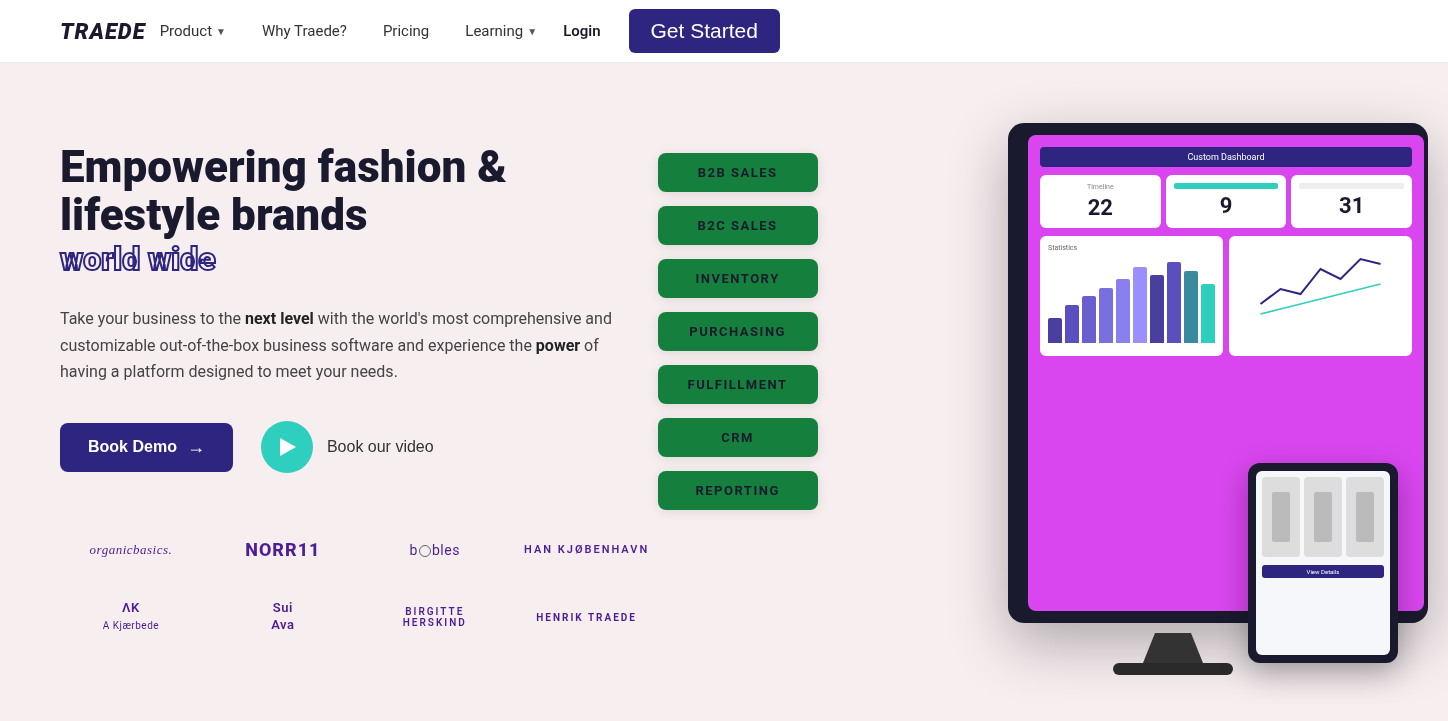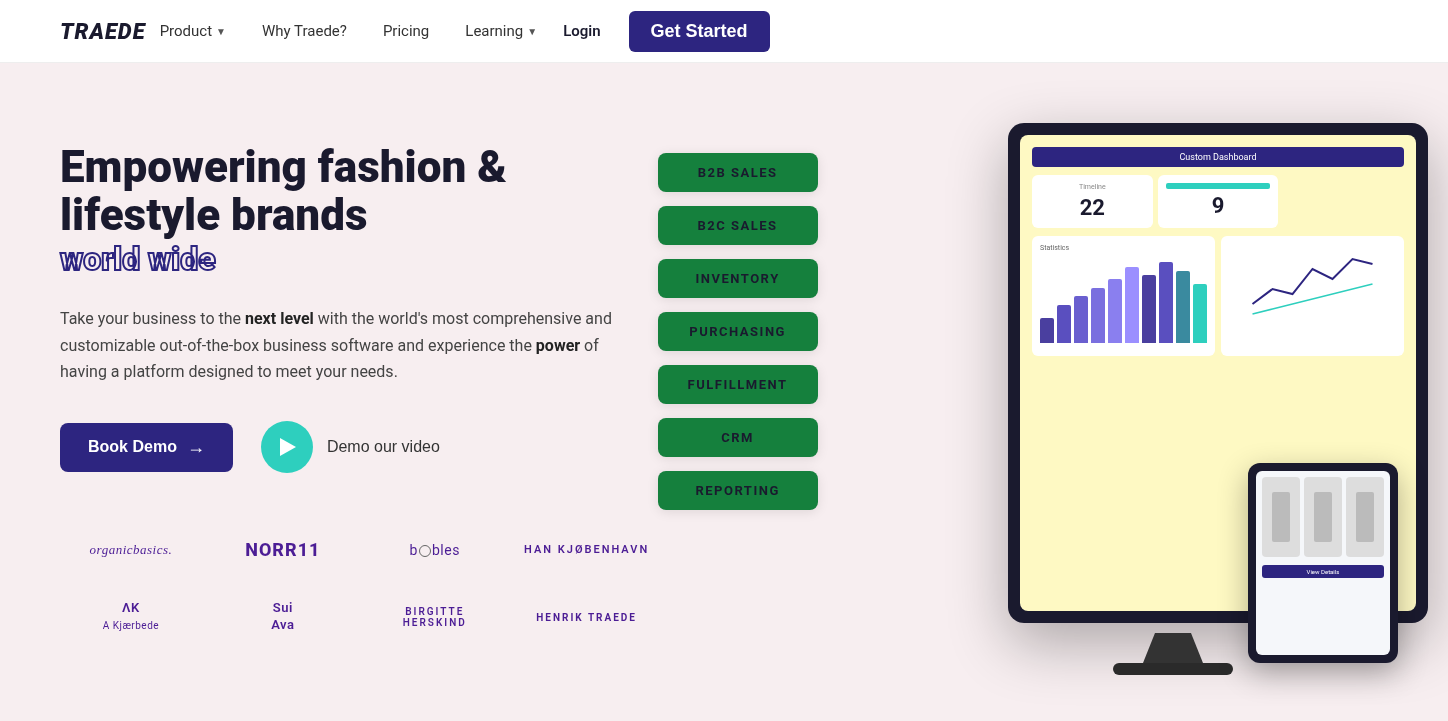"Get Started" .nav-cta { font-size: 18px -> 21px; font-weight: 700 -> 400 }
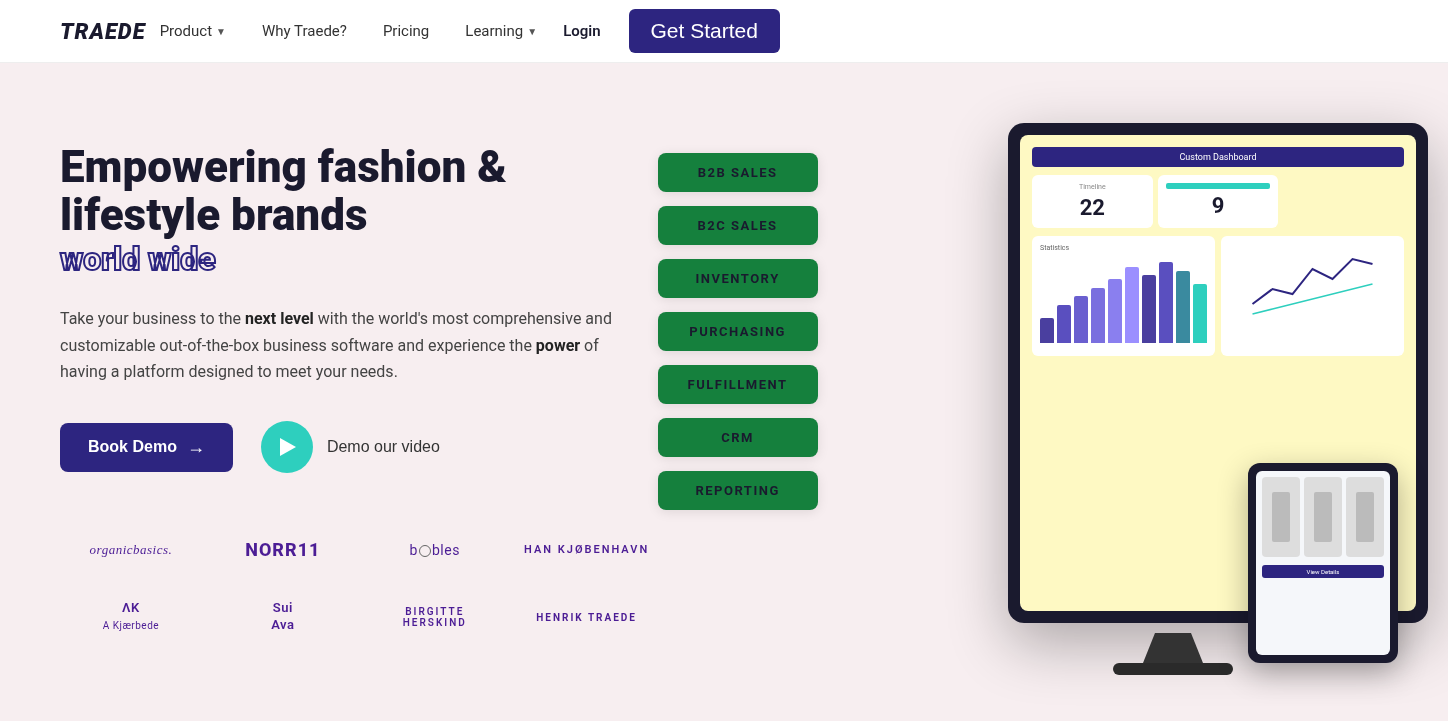"Custom Dashboard" .monitor-screen { background: #fef9c3 -> #d946ef; margin-left: none -> 8px }
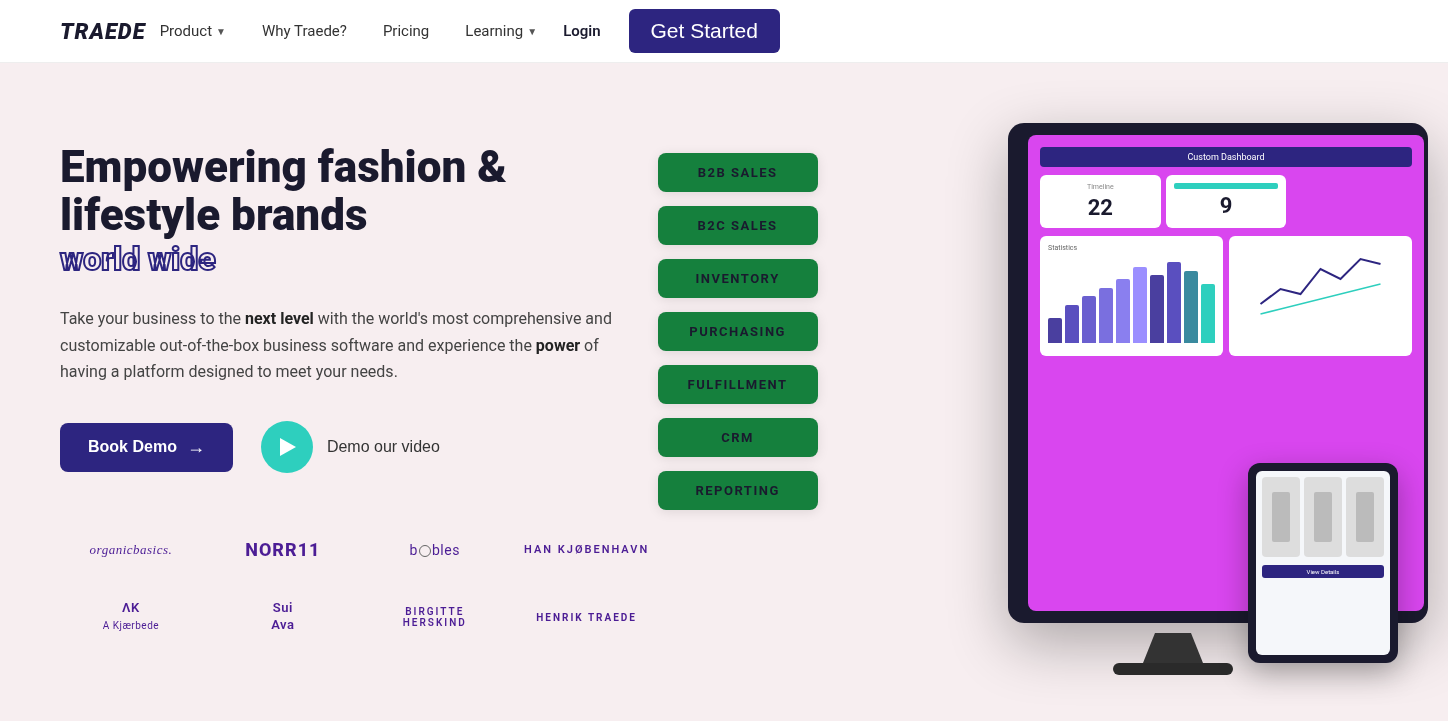"31" div.screen-card { html: none -> <div> <div></div> <div>31</div> </div> }
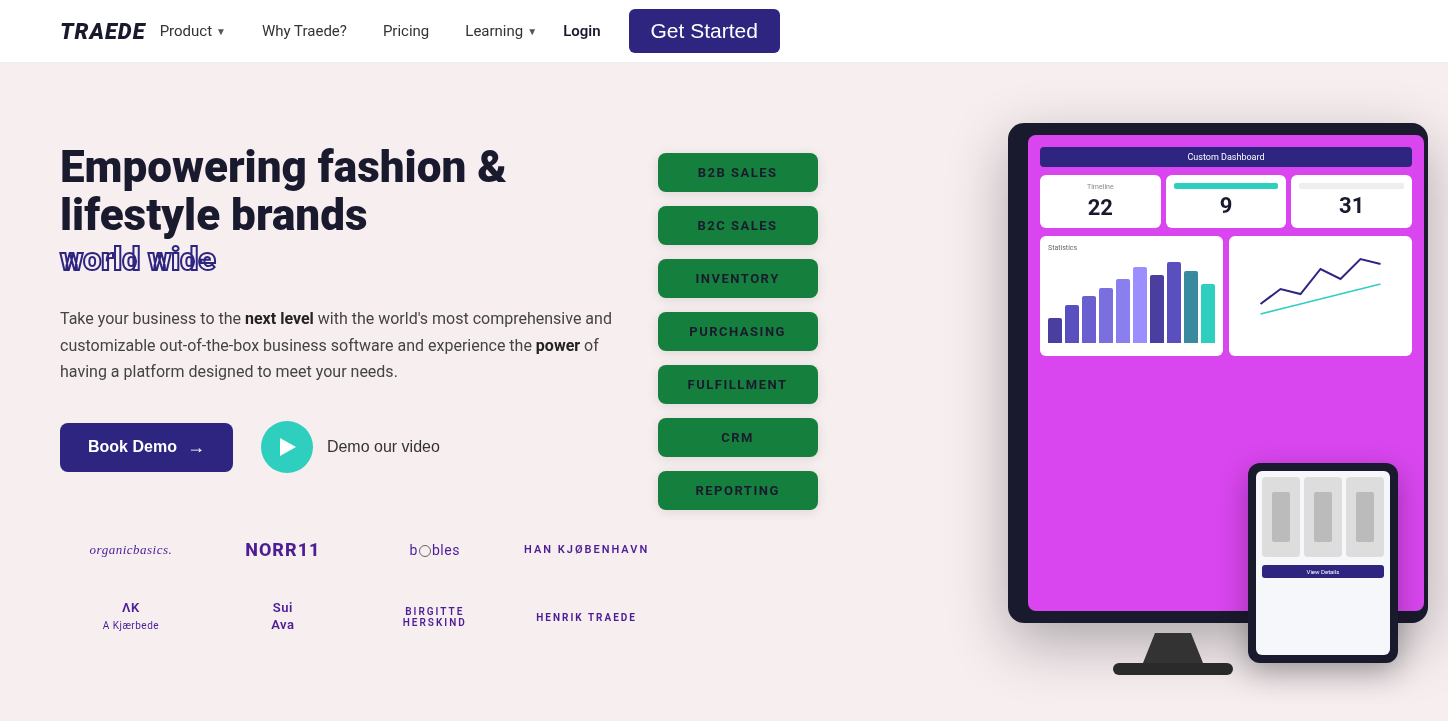"Demo our video" span.btn-video-text { text: Demo -> Book }
